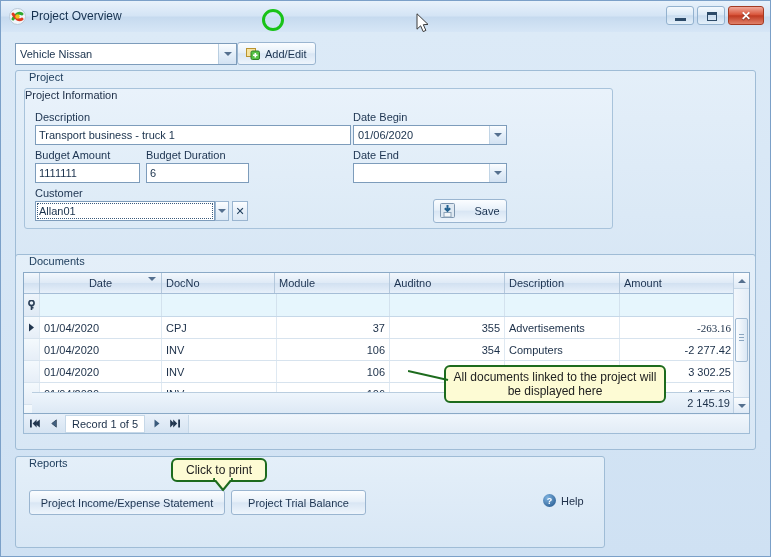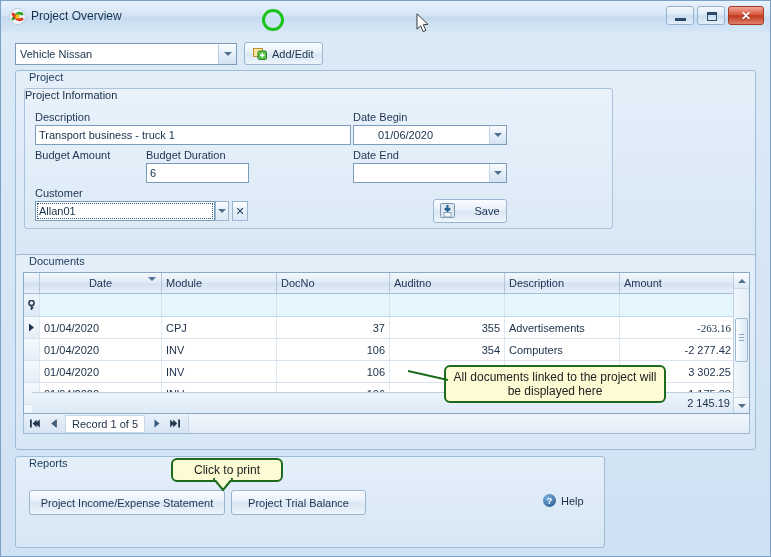"Vehicle Nissan" .toolbar { gap: 7px -> none }
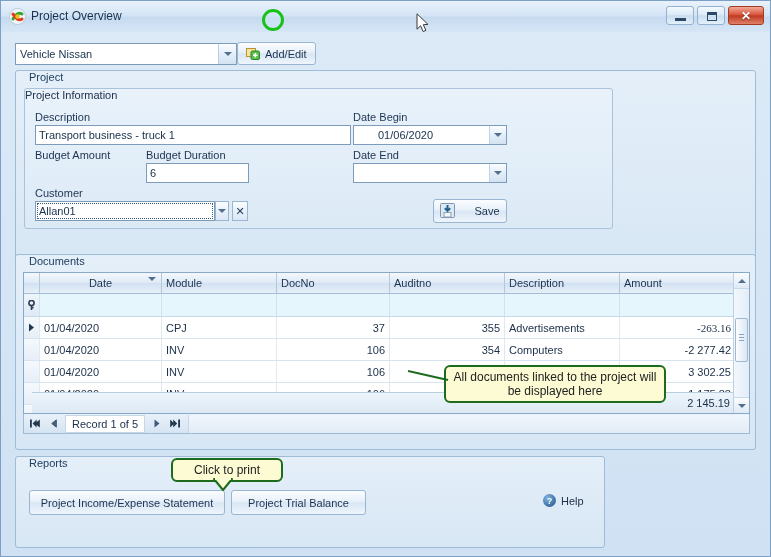"01/06/2020" div.datebox { padding-left: 20px -> none }
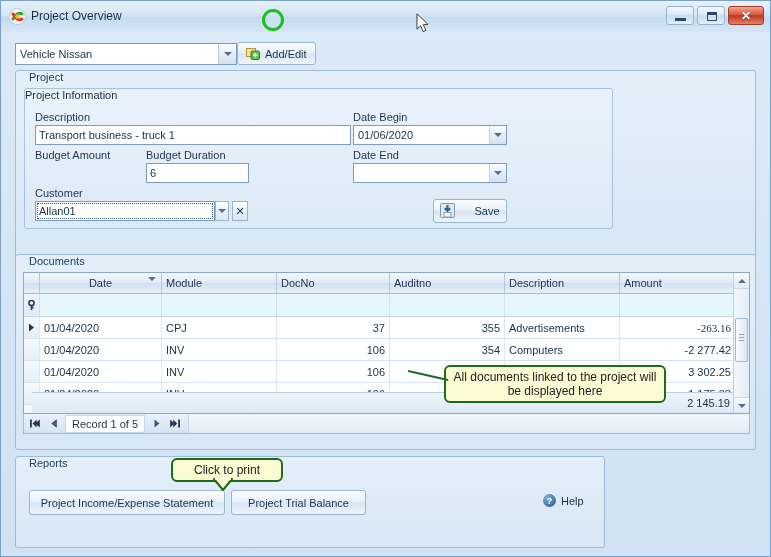"1111111" div.txt { html: none -> <div>1111111</div> }
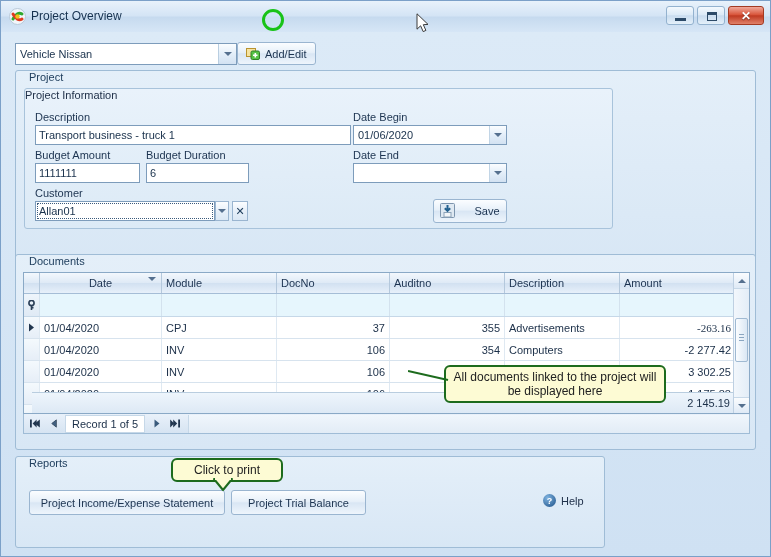"Module" div.hcell { order: before "DocNo" -> after "DocNo" }
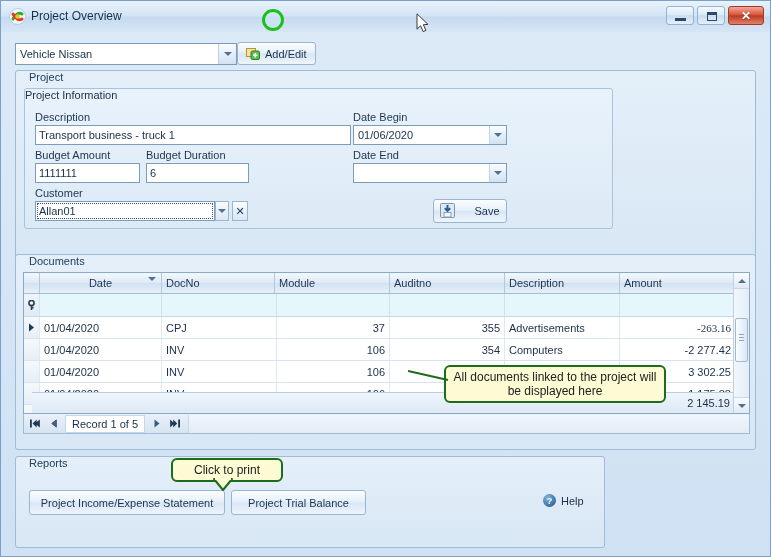"Click to print" div.callout { width: 112px -> 96px }
